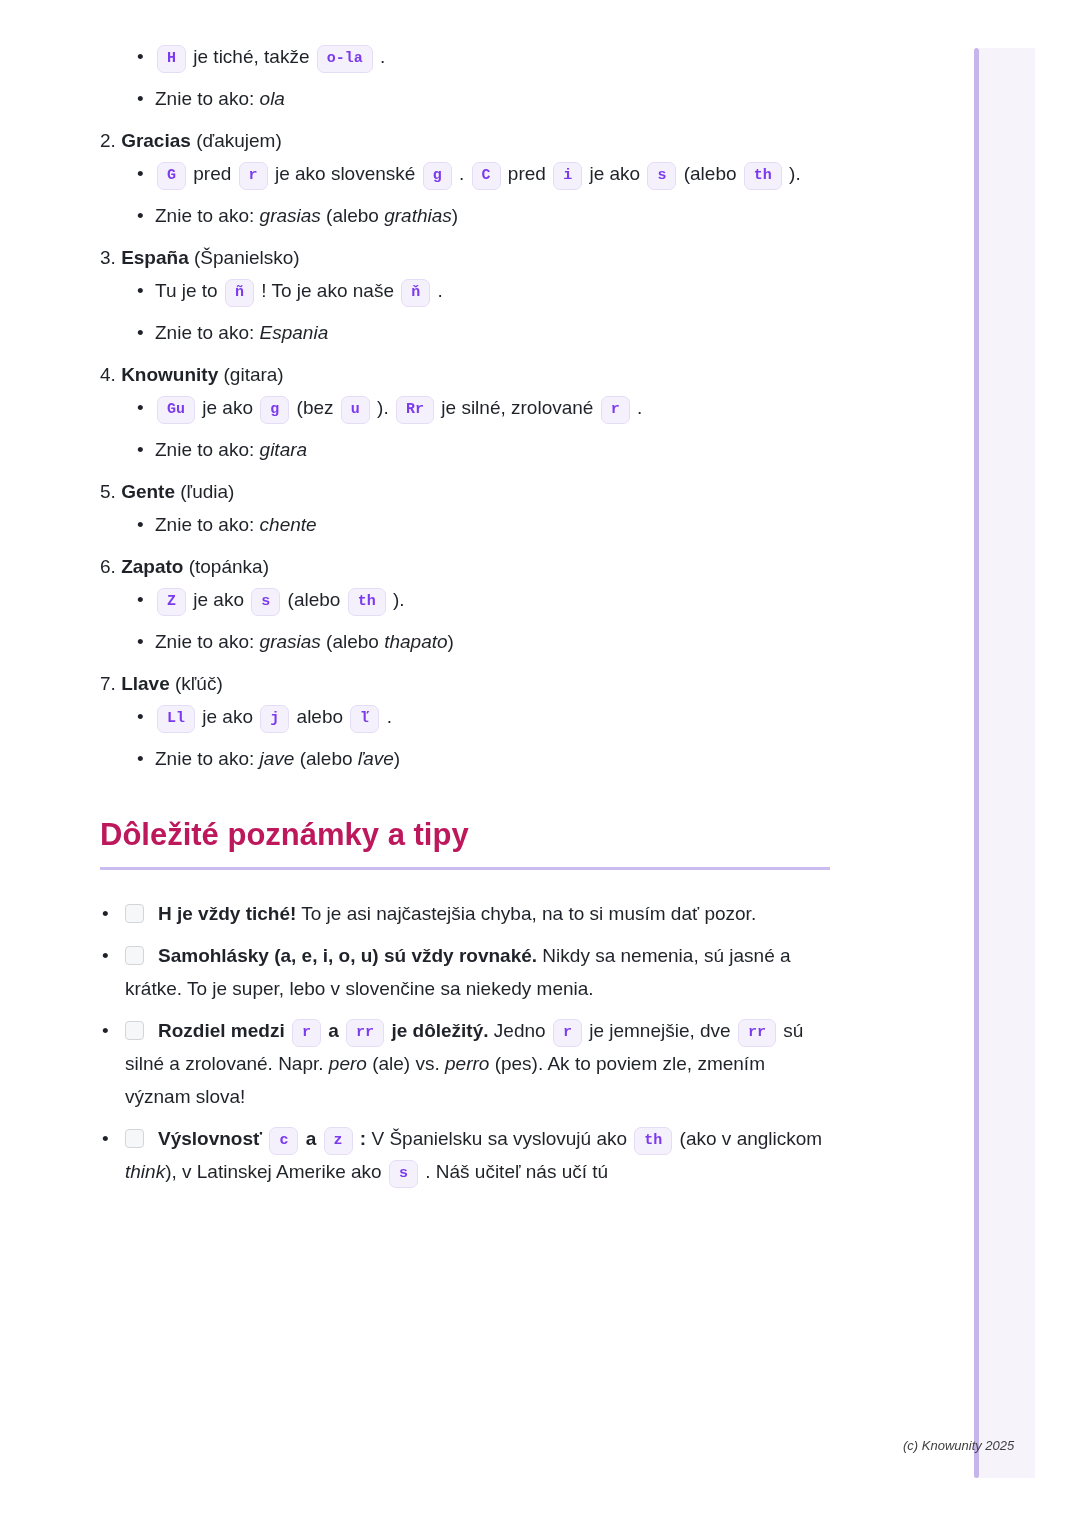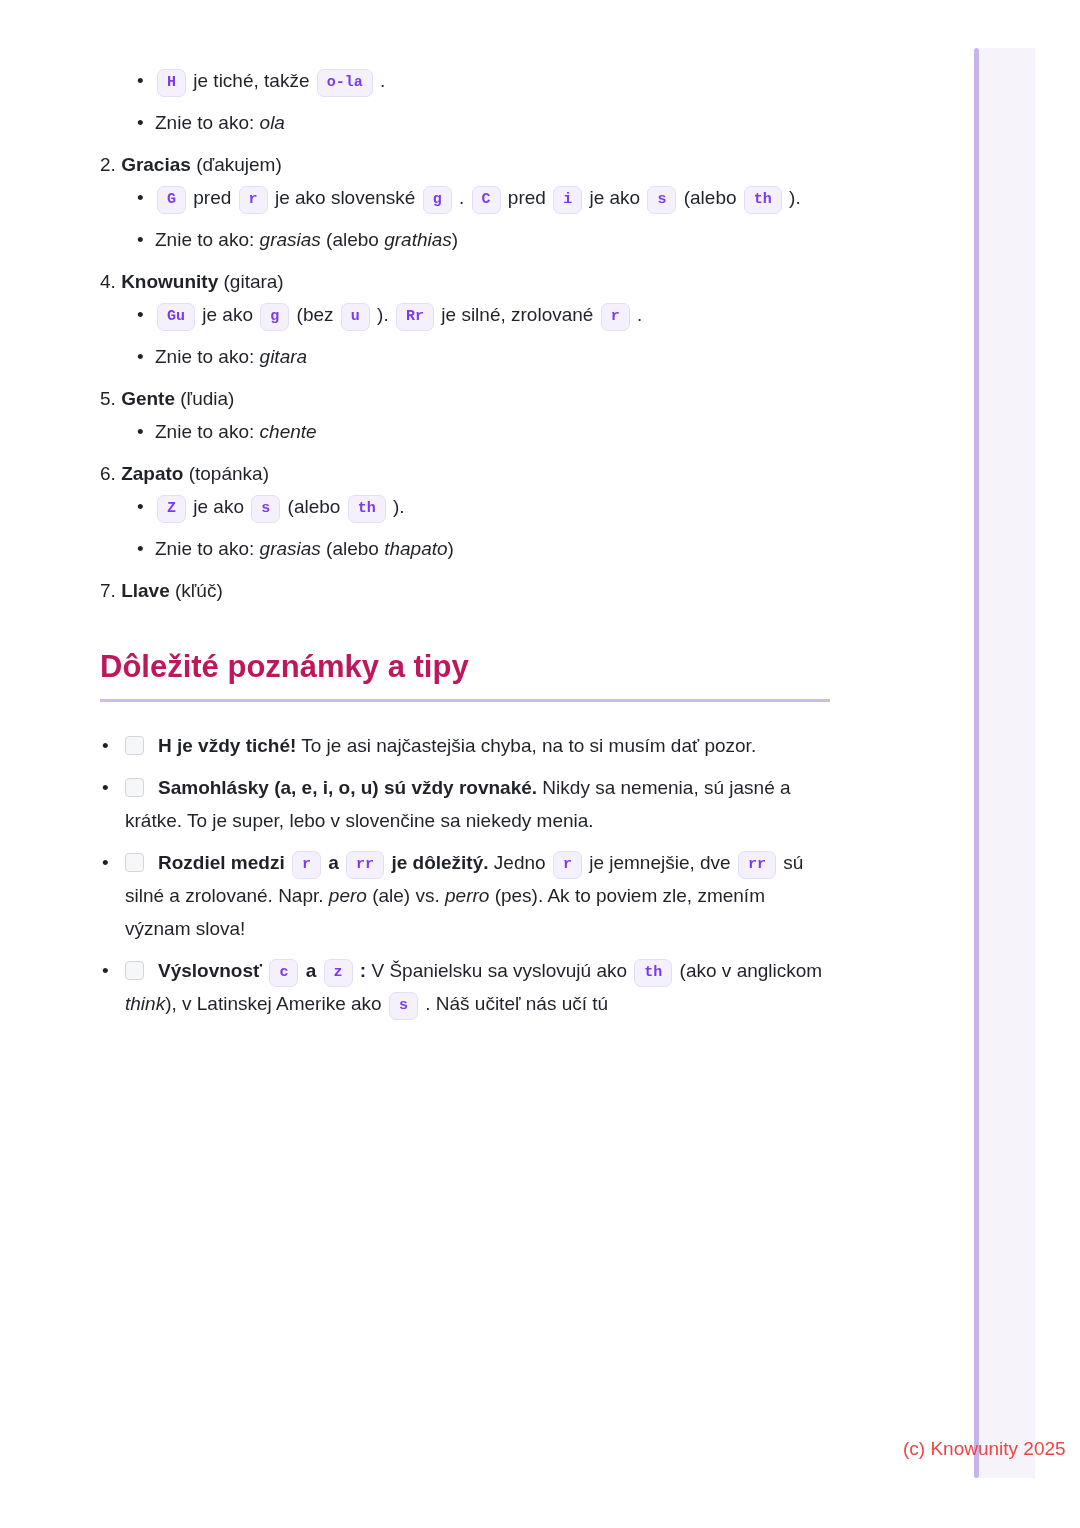"H je tiché, takže o-la" .content { padding-top: 64px -> 40px }
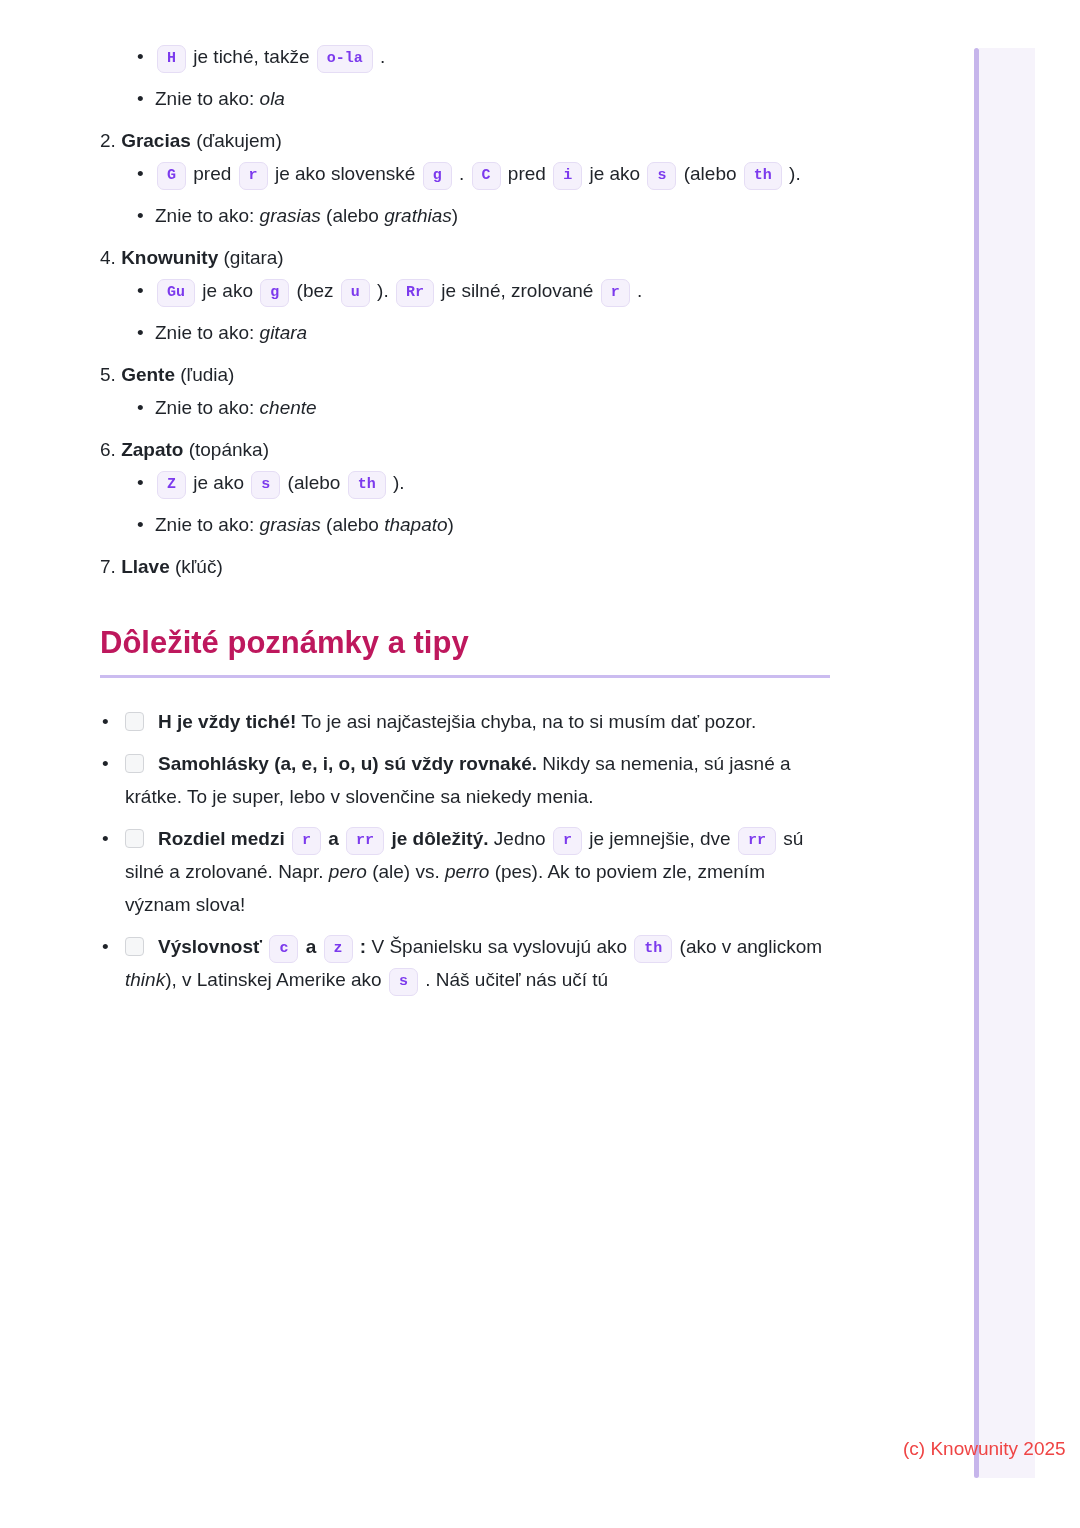"3. España (Španielsko)" section.p-item { html: none -> <section> <div><span>3. </span><strong>España</strong><span> (Španielsko)</span></div> <ul> <li>Tu je to <span>ñ</span> ! To je ako naše <span>ň</span> .</li> <li>Znie to ako: <em>Espania</em></li> </ul> </section> }
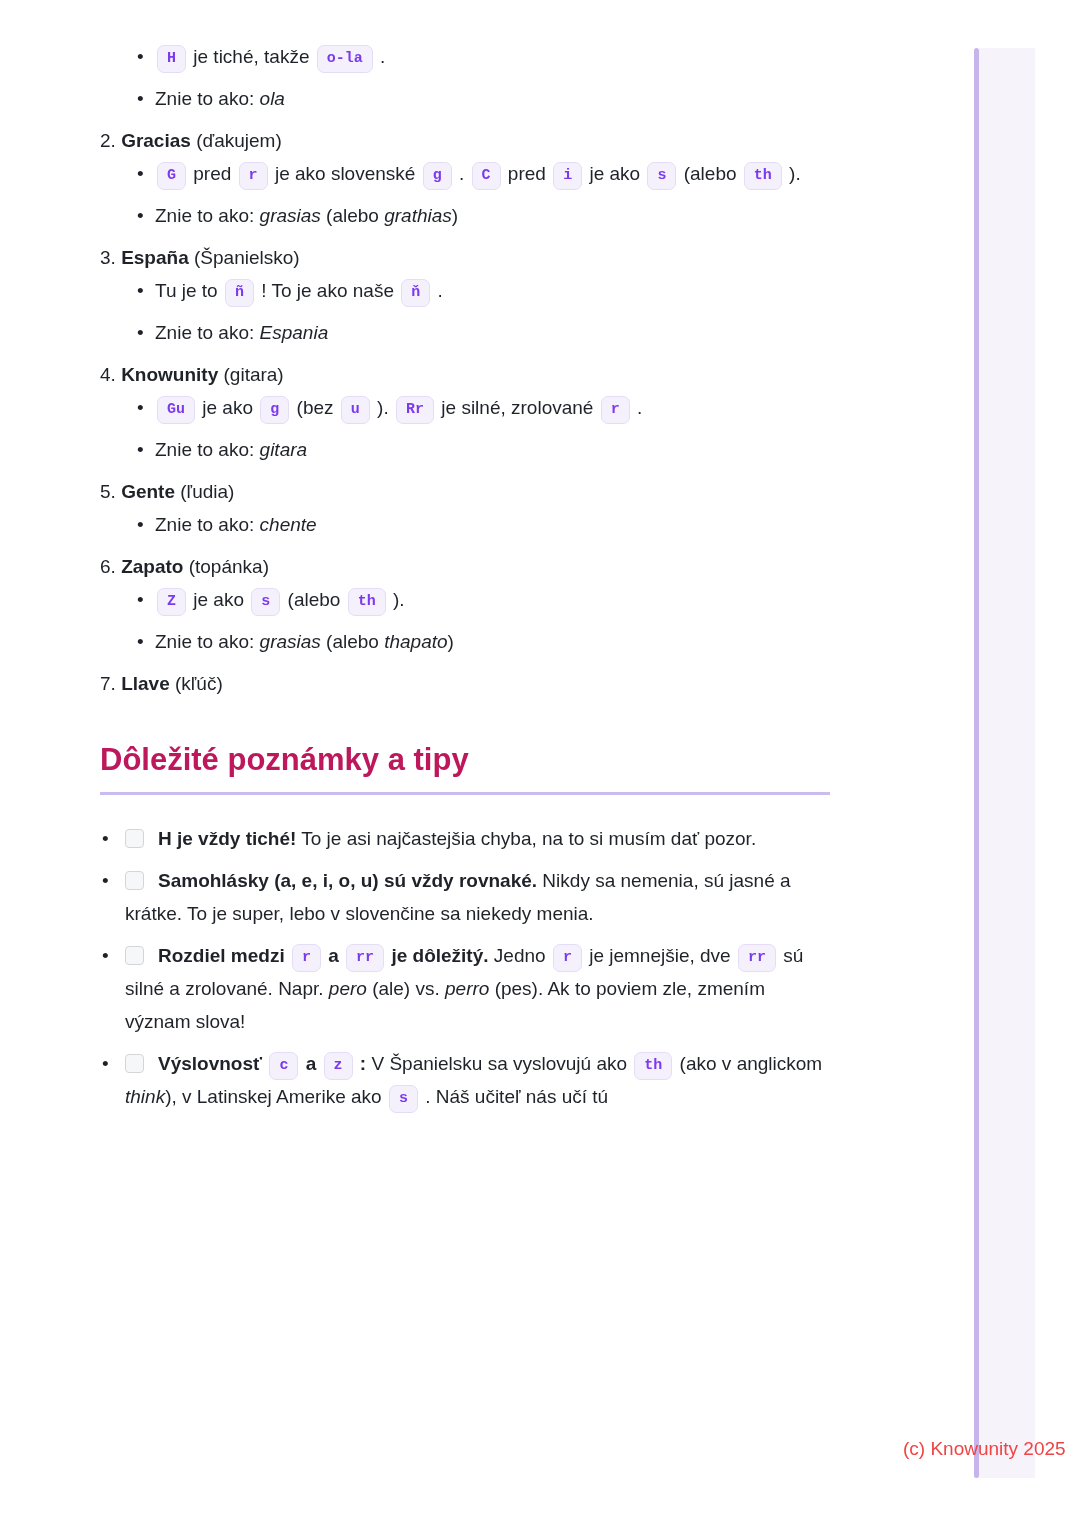"Ll je ako j alebo" ul.sub-list { html: none -> <ul> <li><span>Ll</span> je ako <span>j</span> alebo <span>ľ</span> .</li> <li>Znie to ako: <em>jave</em> (alebo <em>ľave</em>)</li> </ul> }
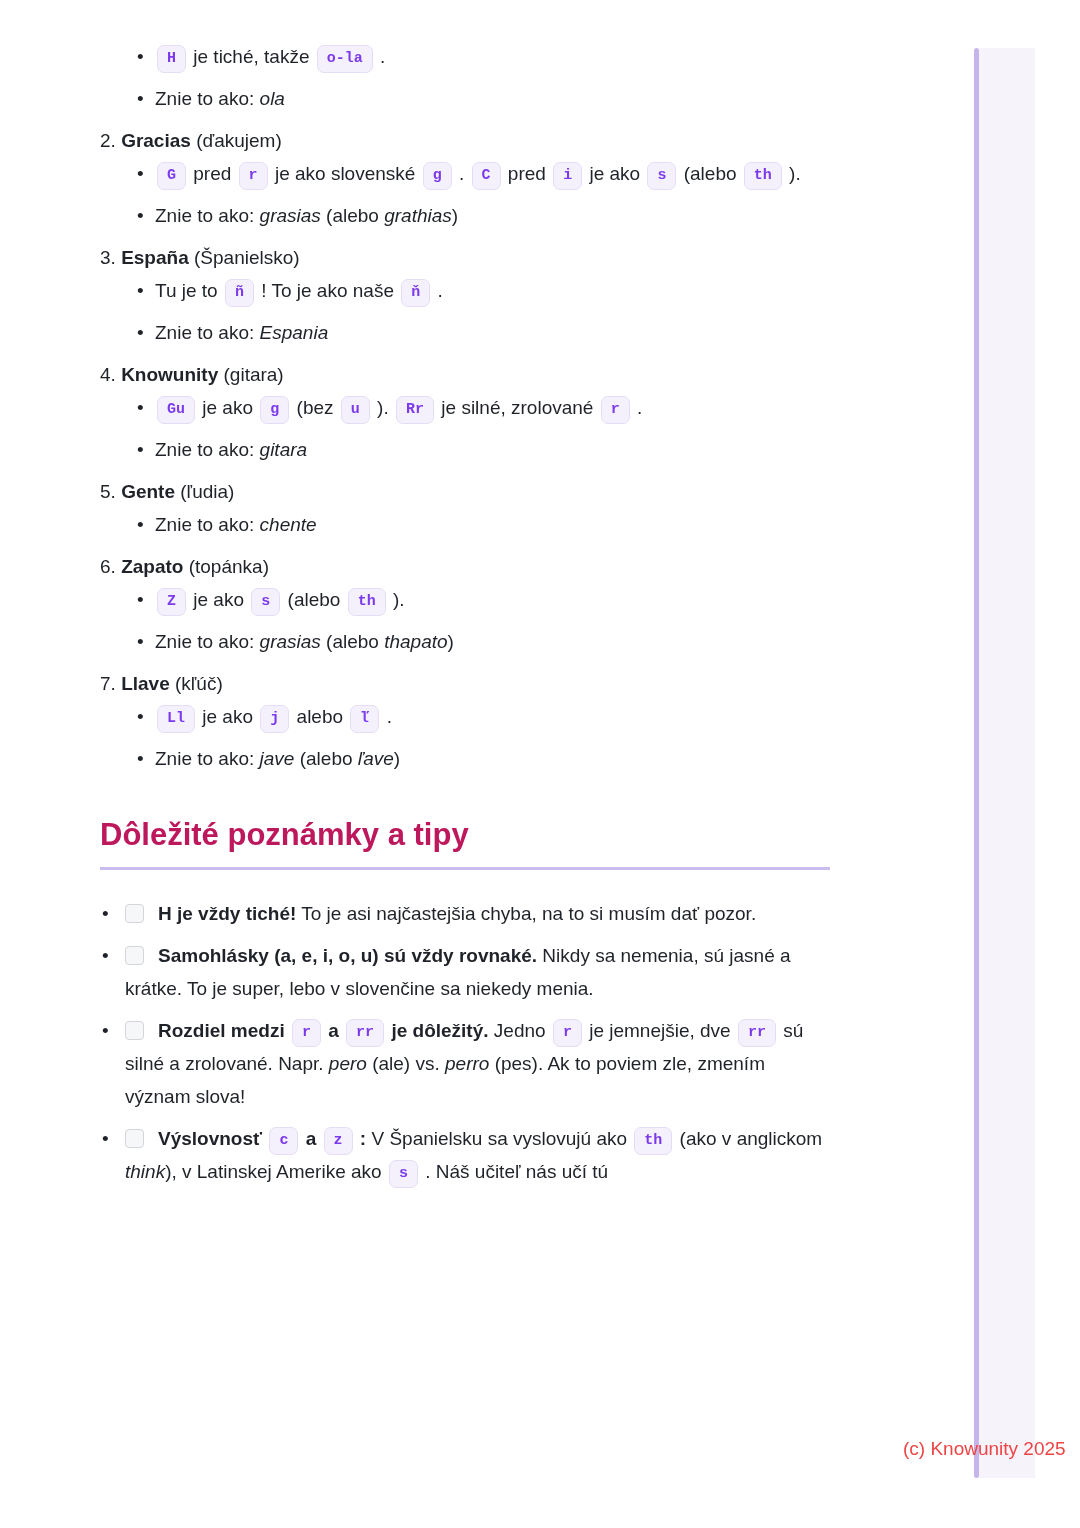"(c) Knowunity 2025" .watermark { color: #ef4444 -> #404040; font-size: 19px -> 13px; font-style: none -> italic }
